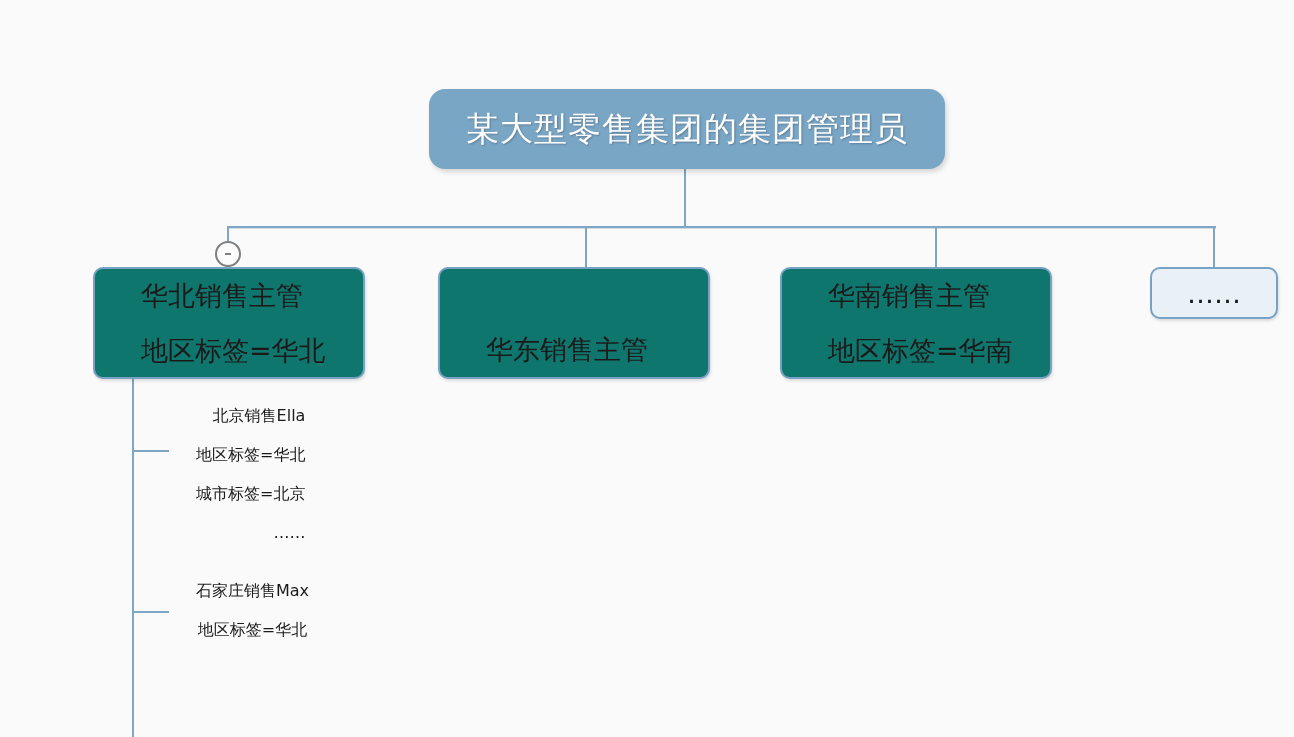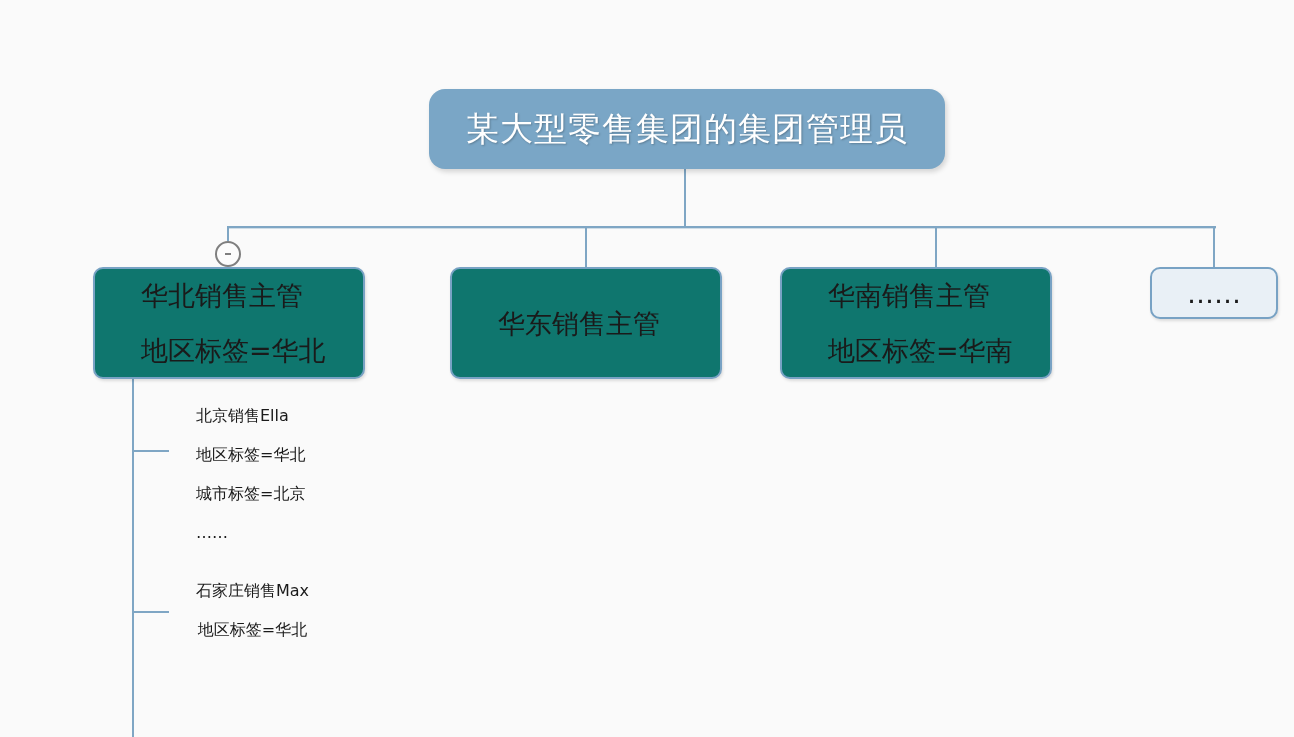"华东销售主管" .mgr-node.n2 { justify-content: none -> flex-end; left: 418px -> 406px }
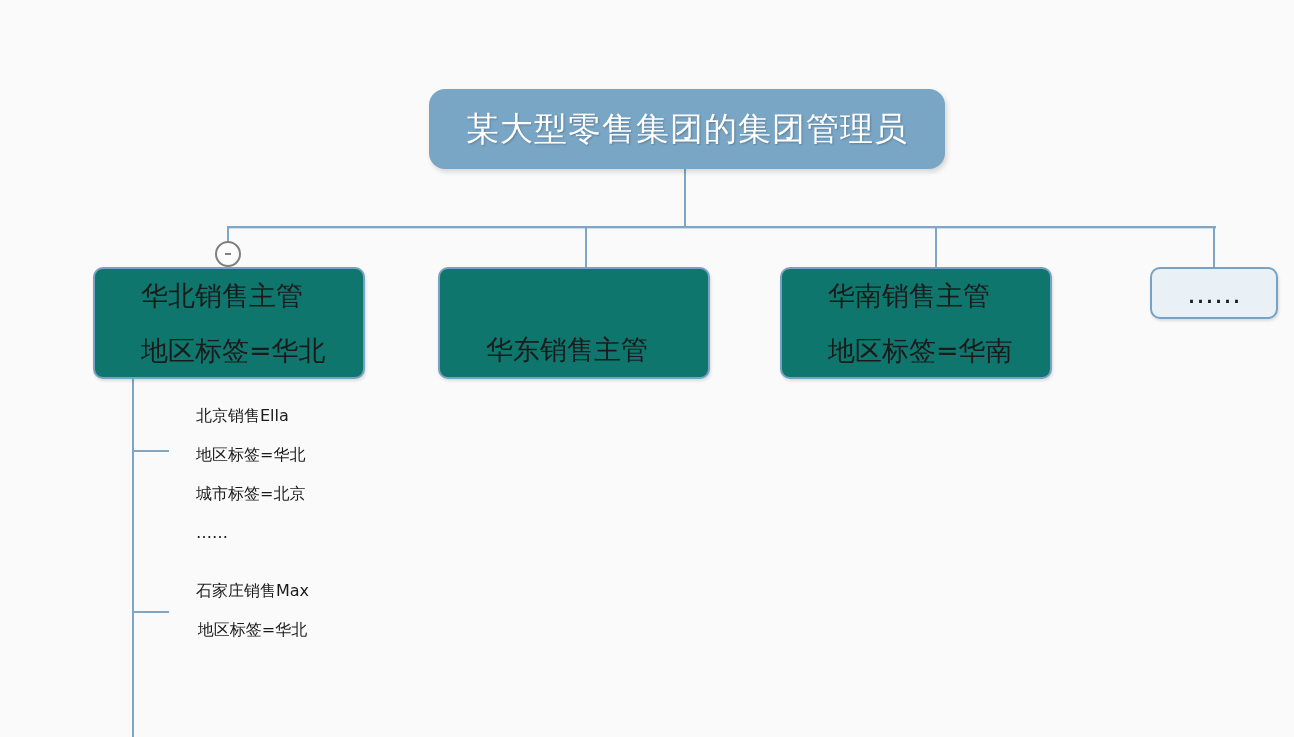"北京销售Ella" .sub-block.b1 { text-align: none -> right }
